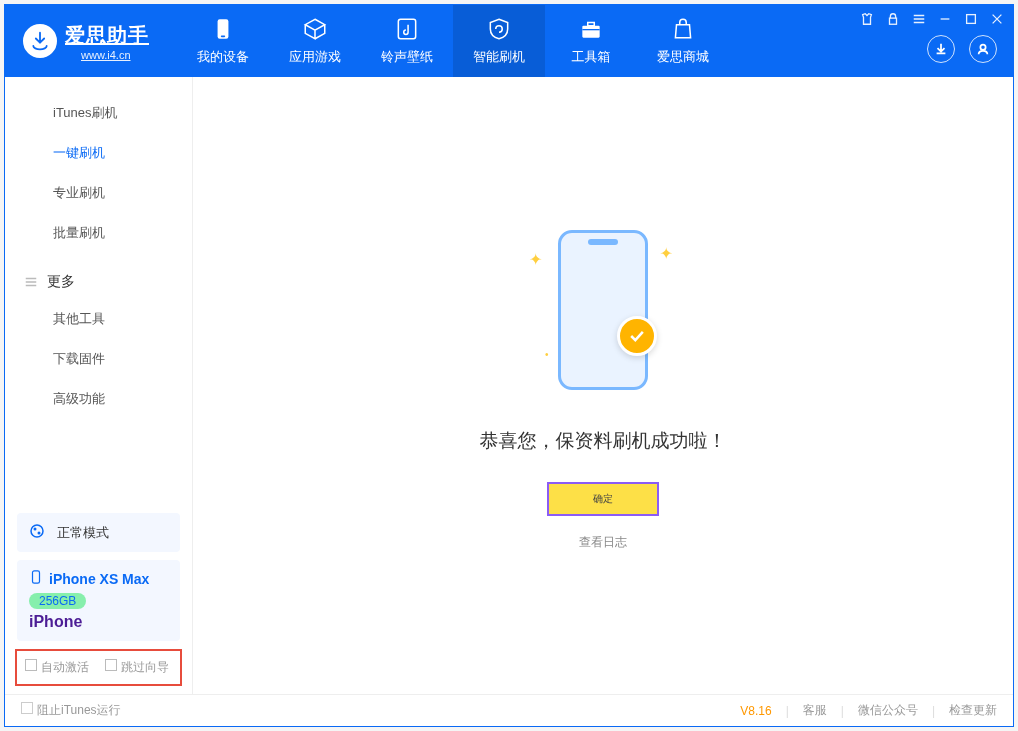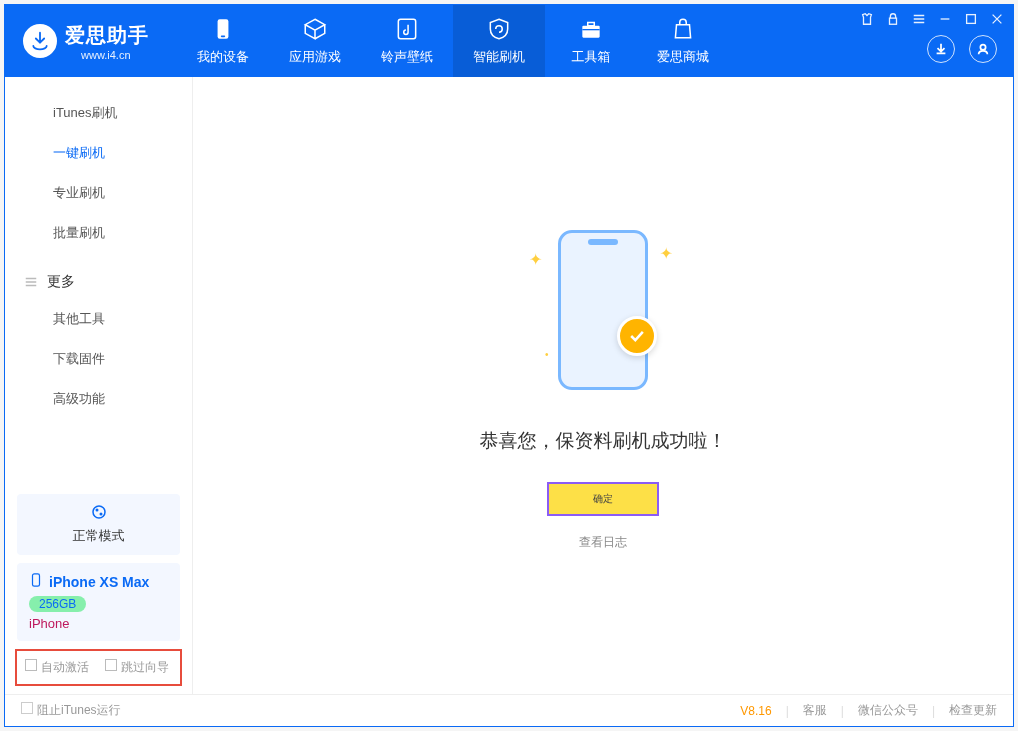"爱思助手" .logo { text-decoration: none -> underline }
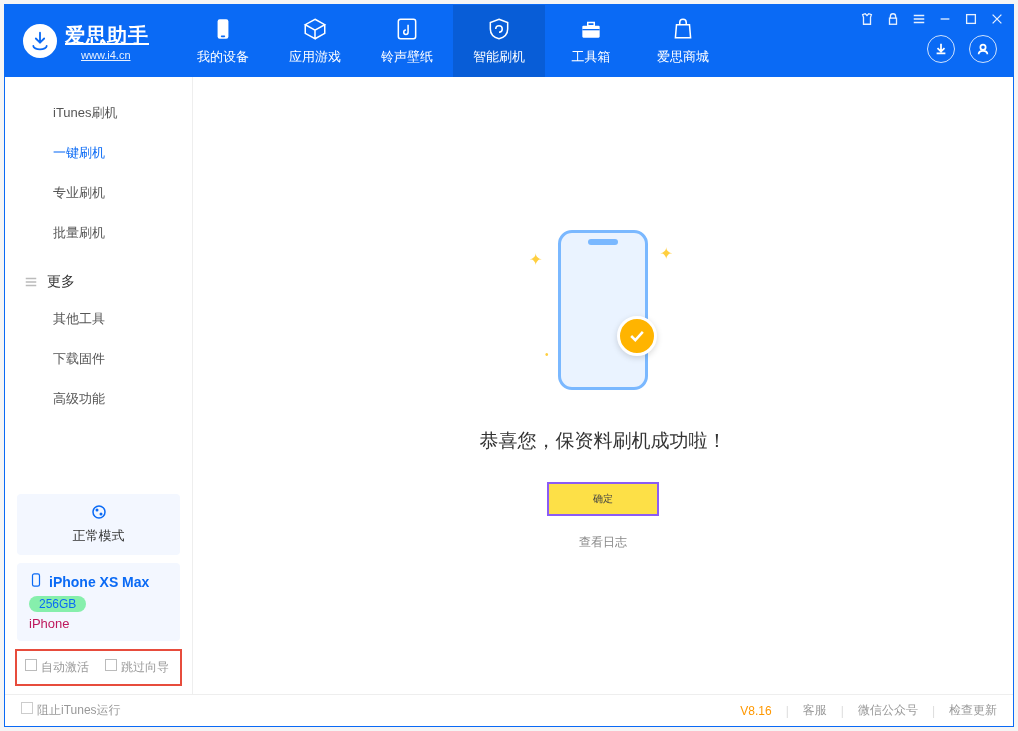"正常模式" .mode-card, .device-card { flex-direction: column -> none; gap: 4px -> 12px }
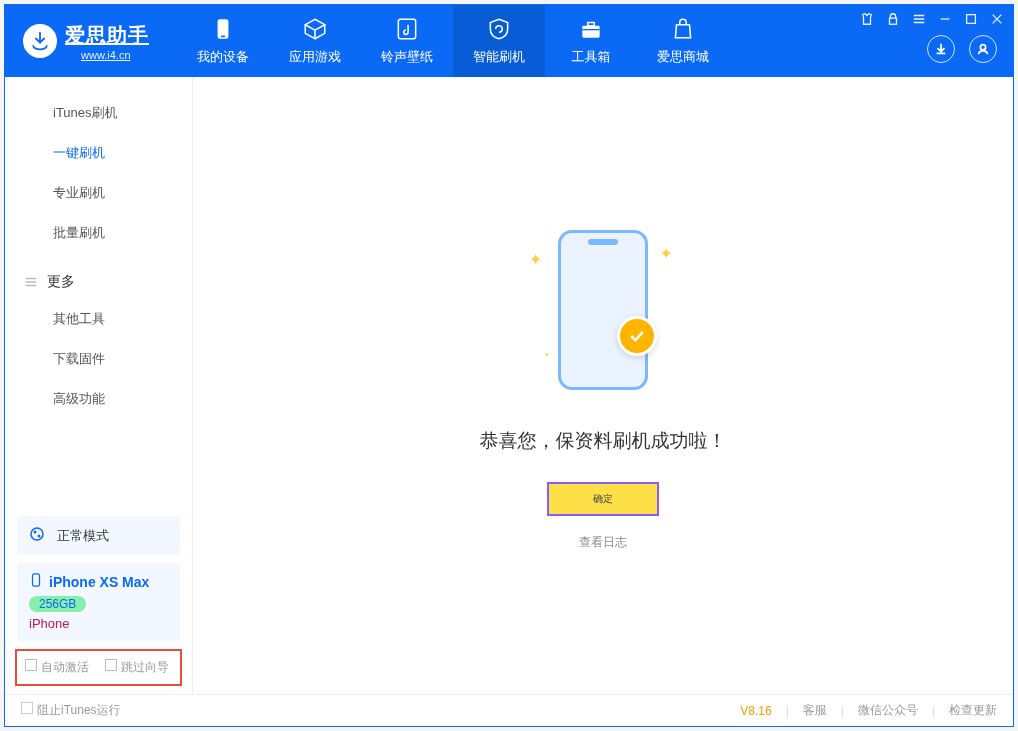"iPhone" .device-type { color: #be185d -> #4c1d95; font-size: 13px -> 16px; font-weight: none -> bold }
